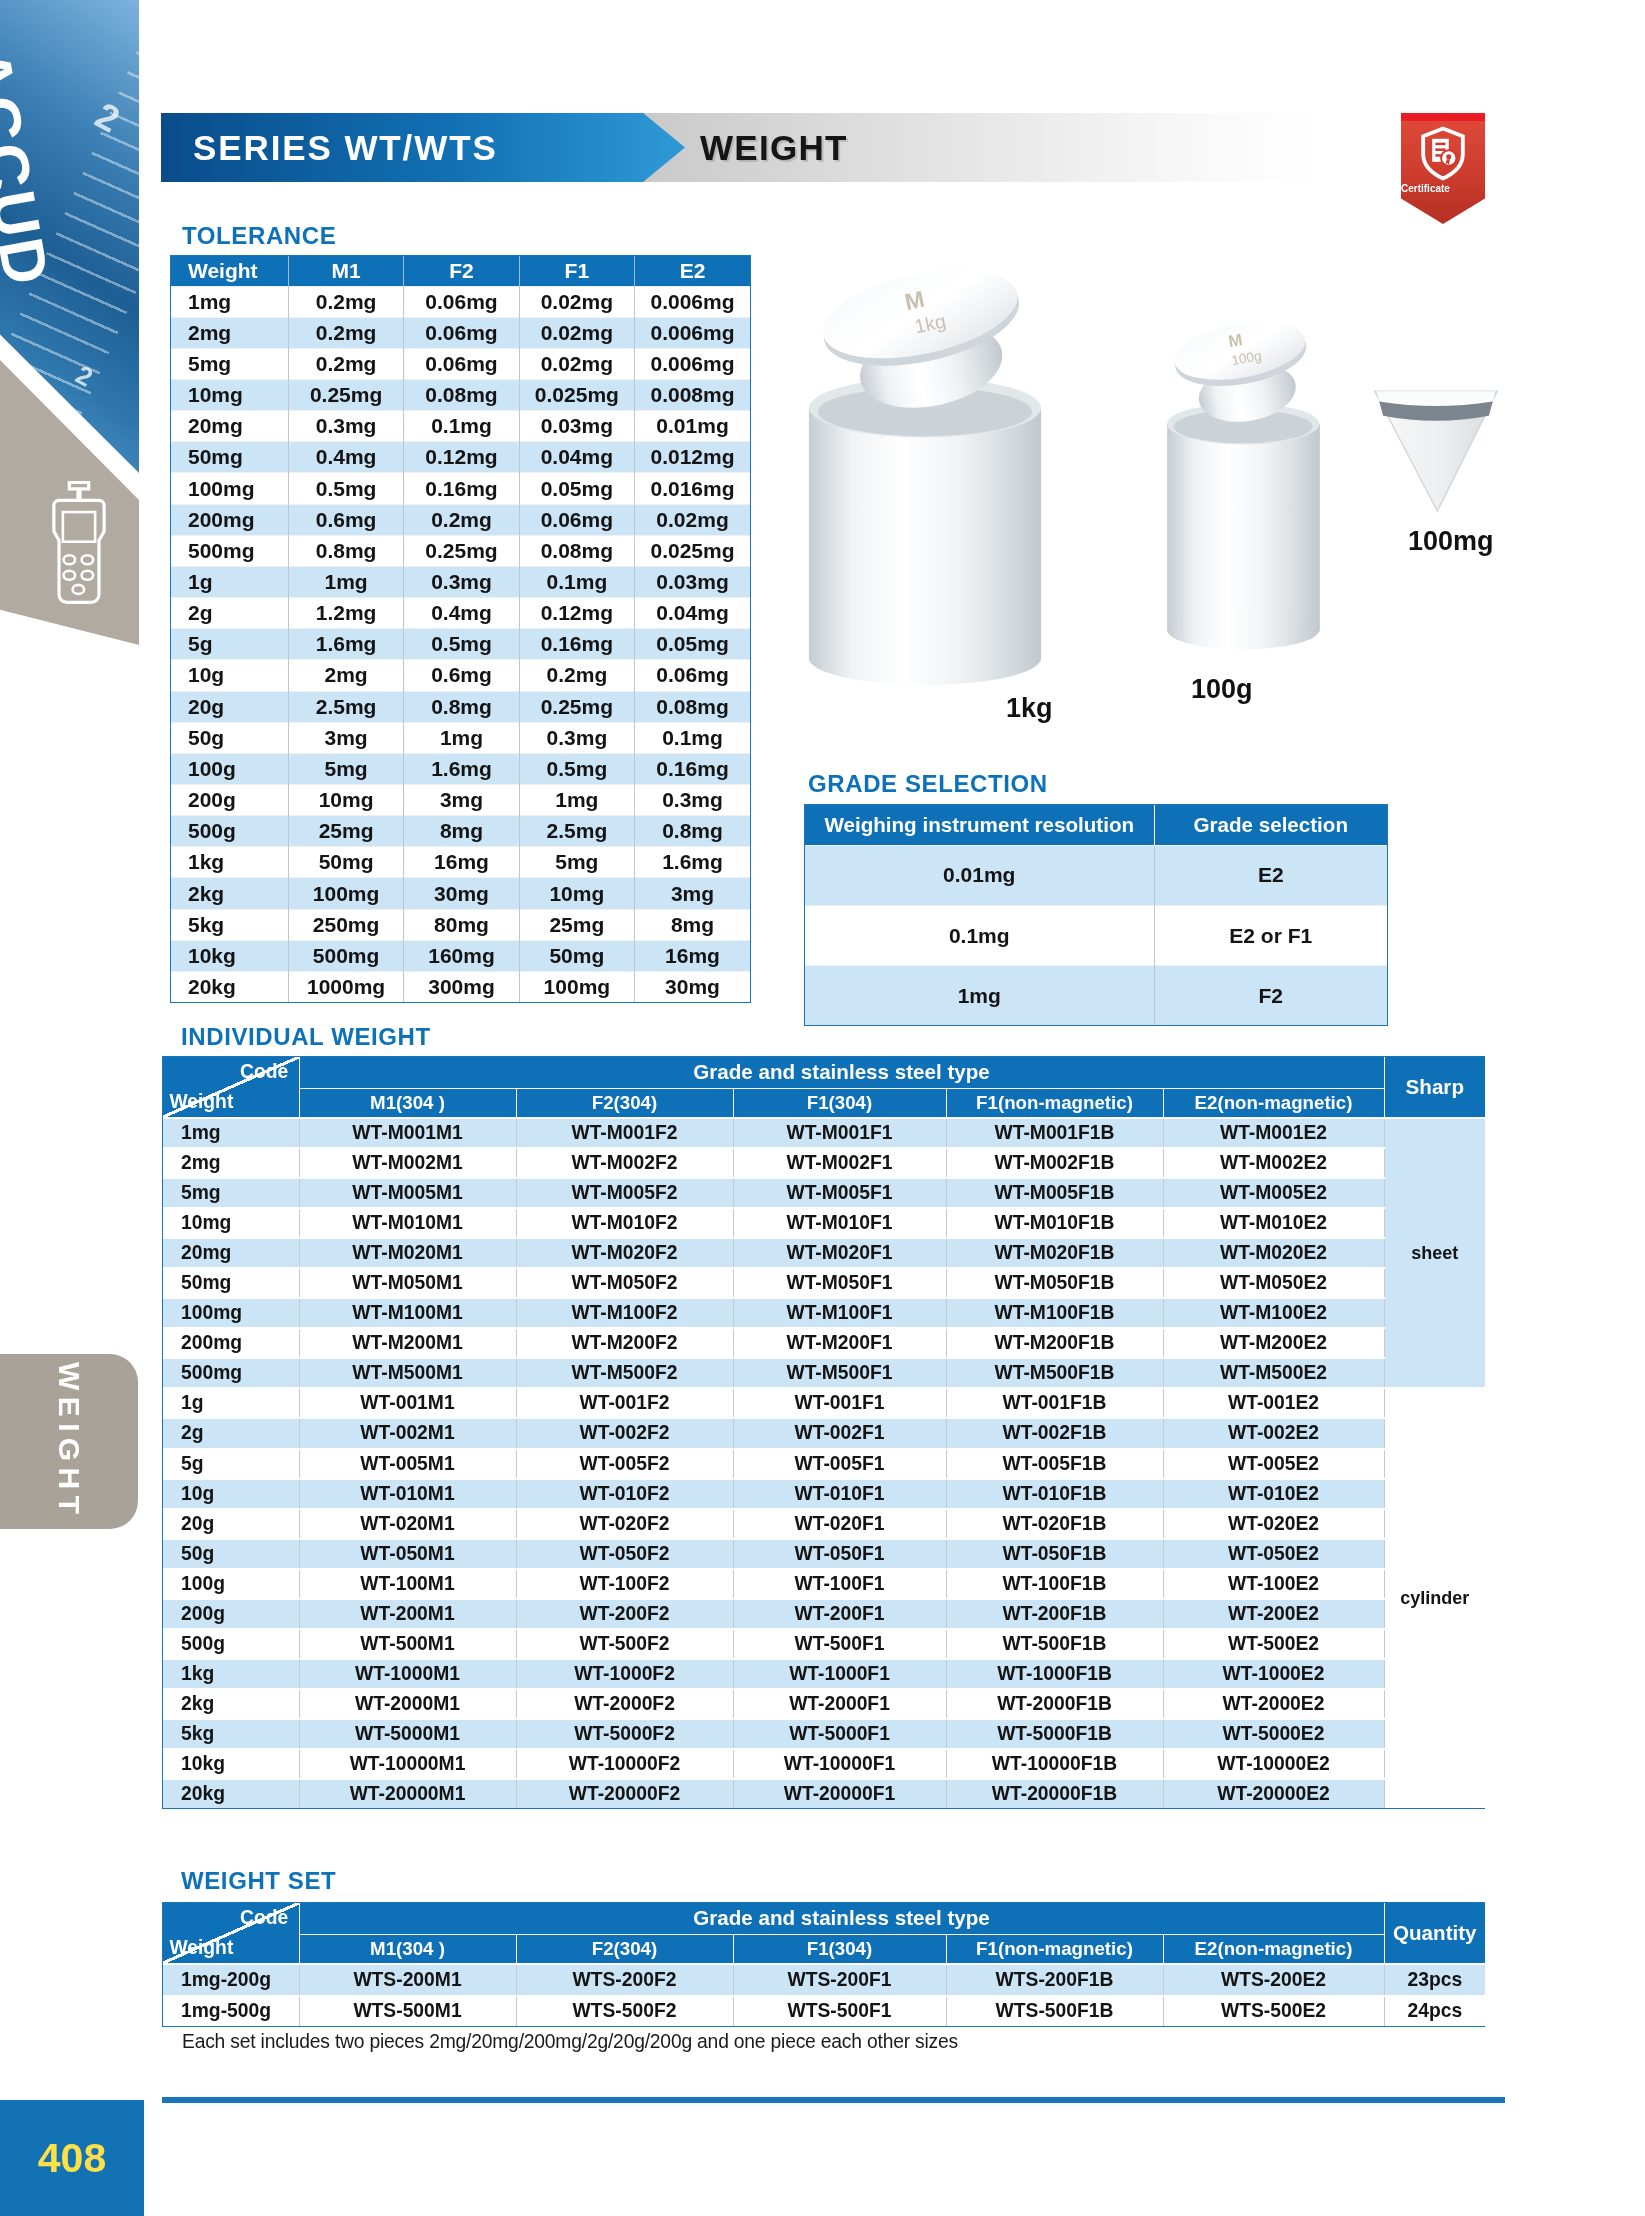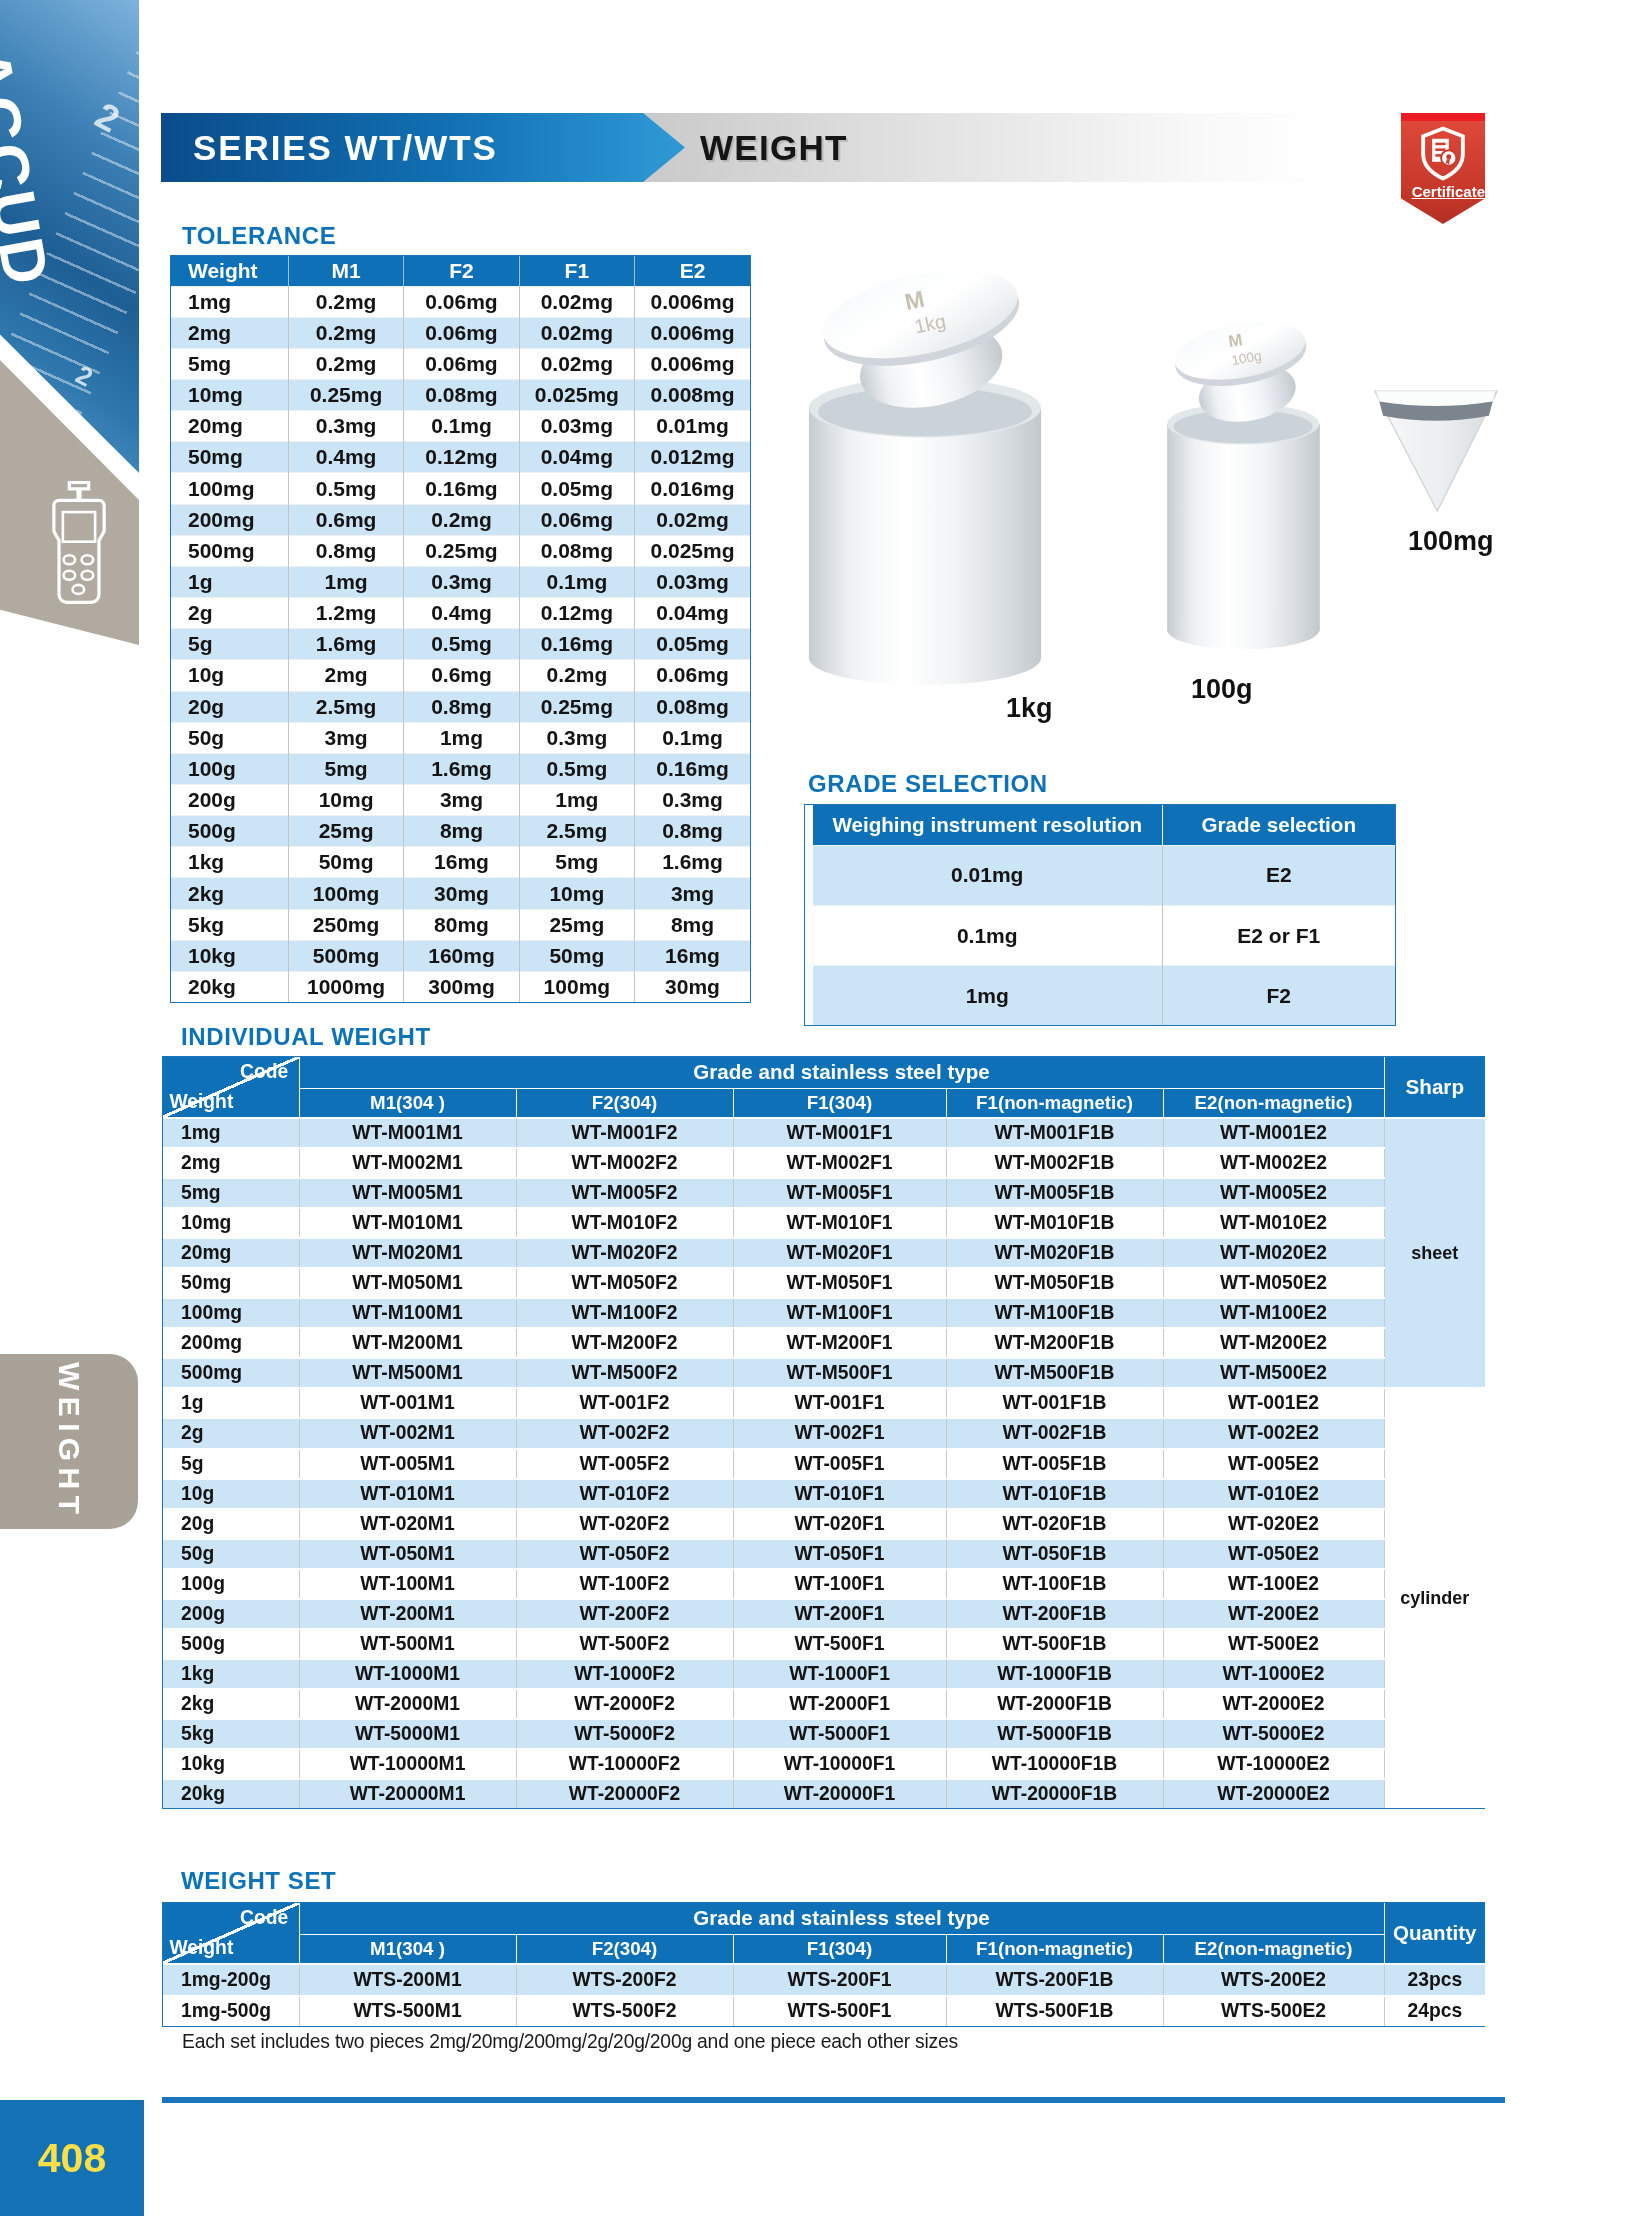"Certificate" .cert .label { font-size: 15px -> 10px; text-align: right -> left; text-decoration: underline -> none }
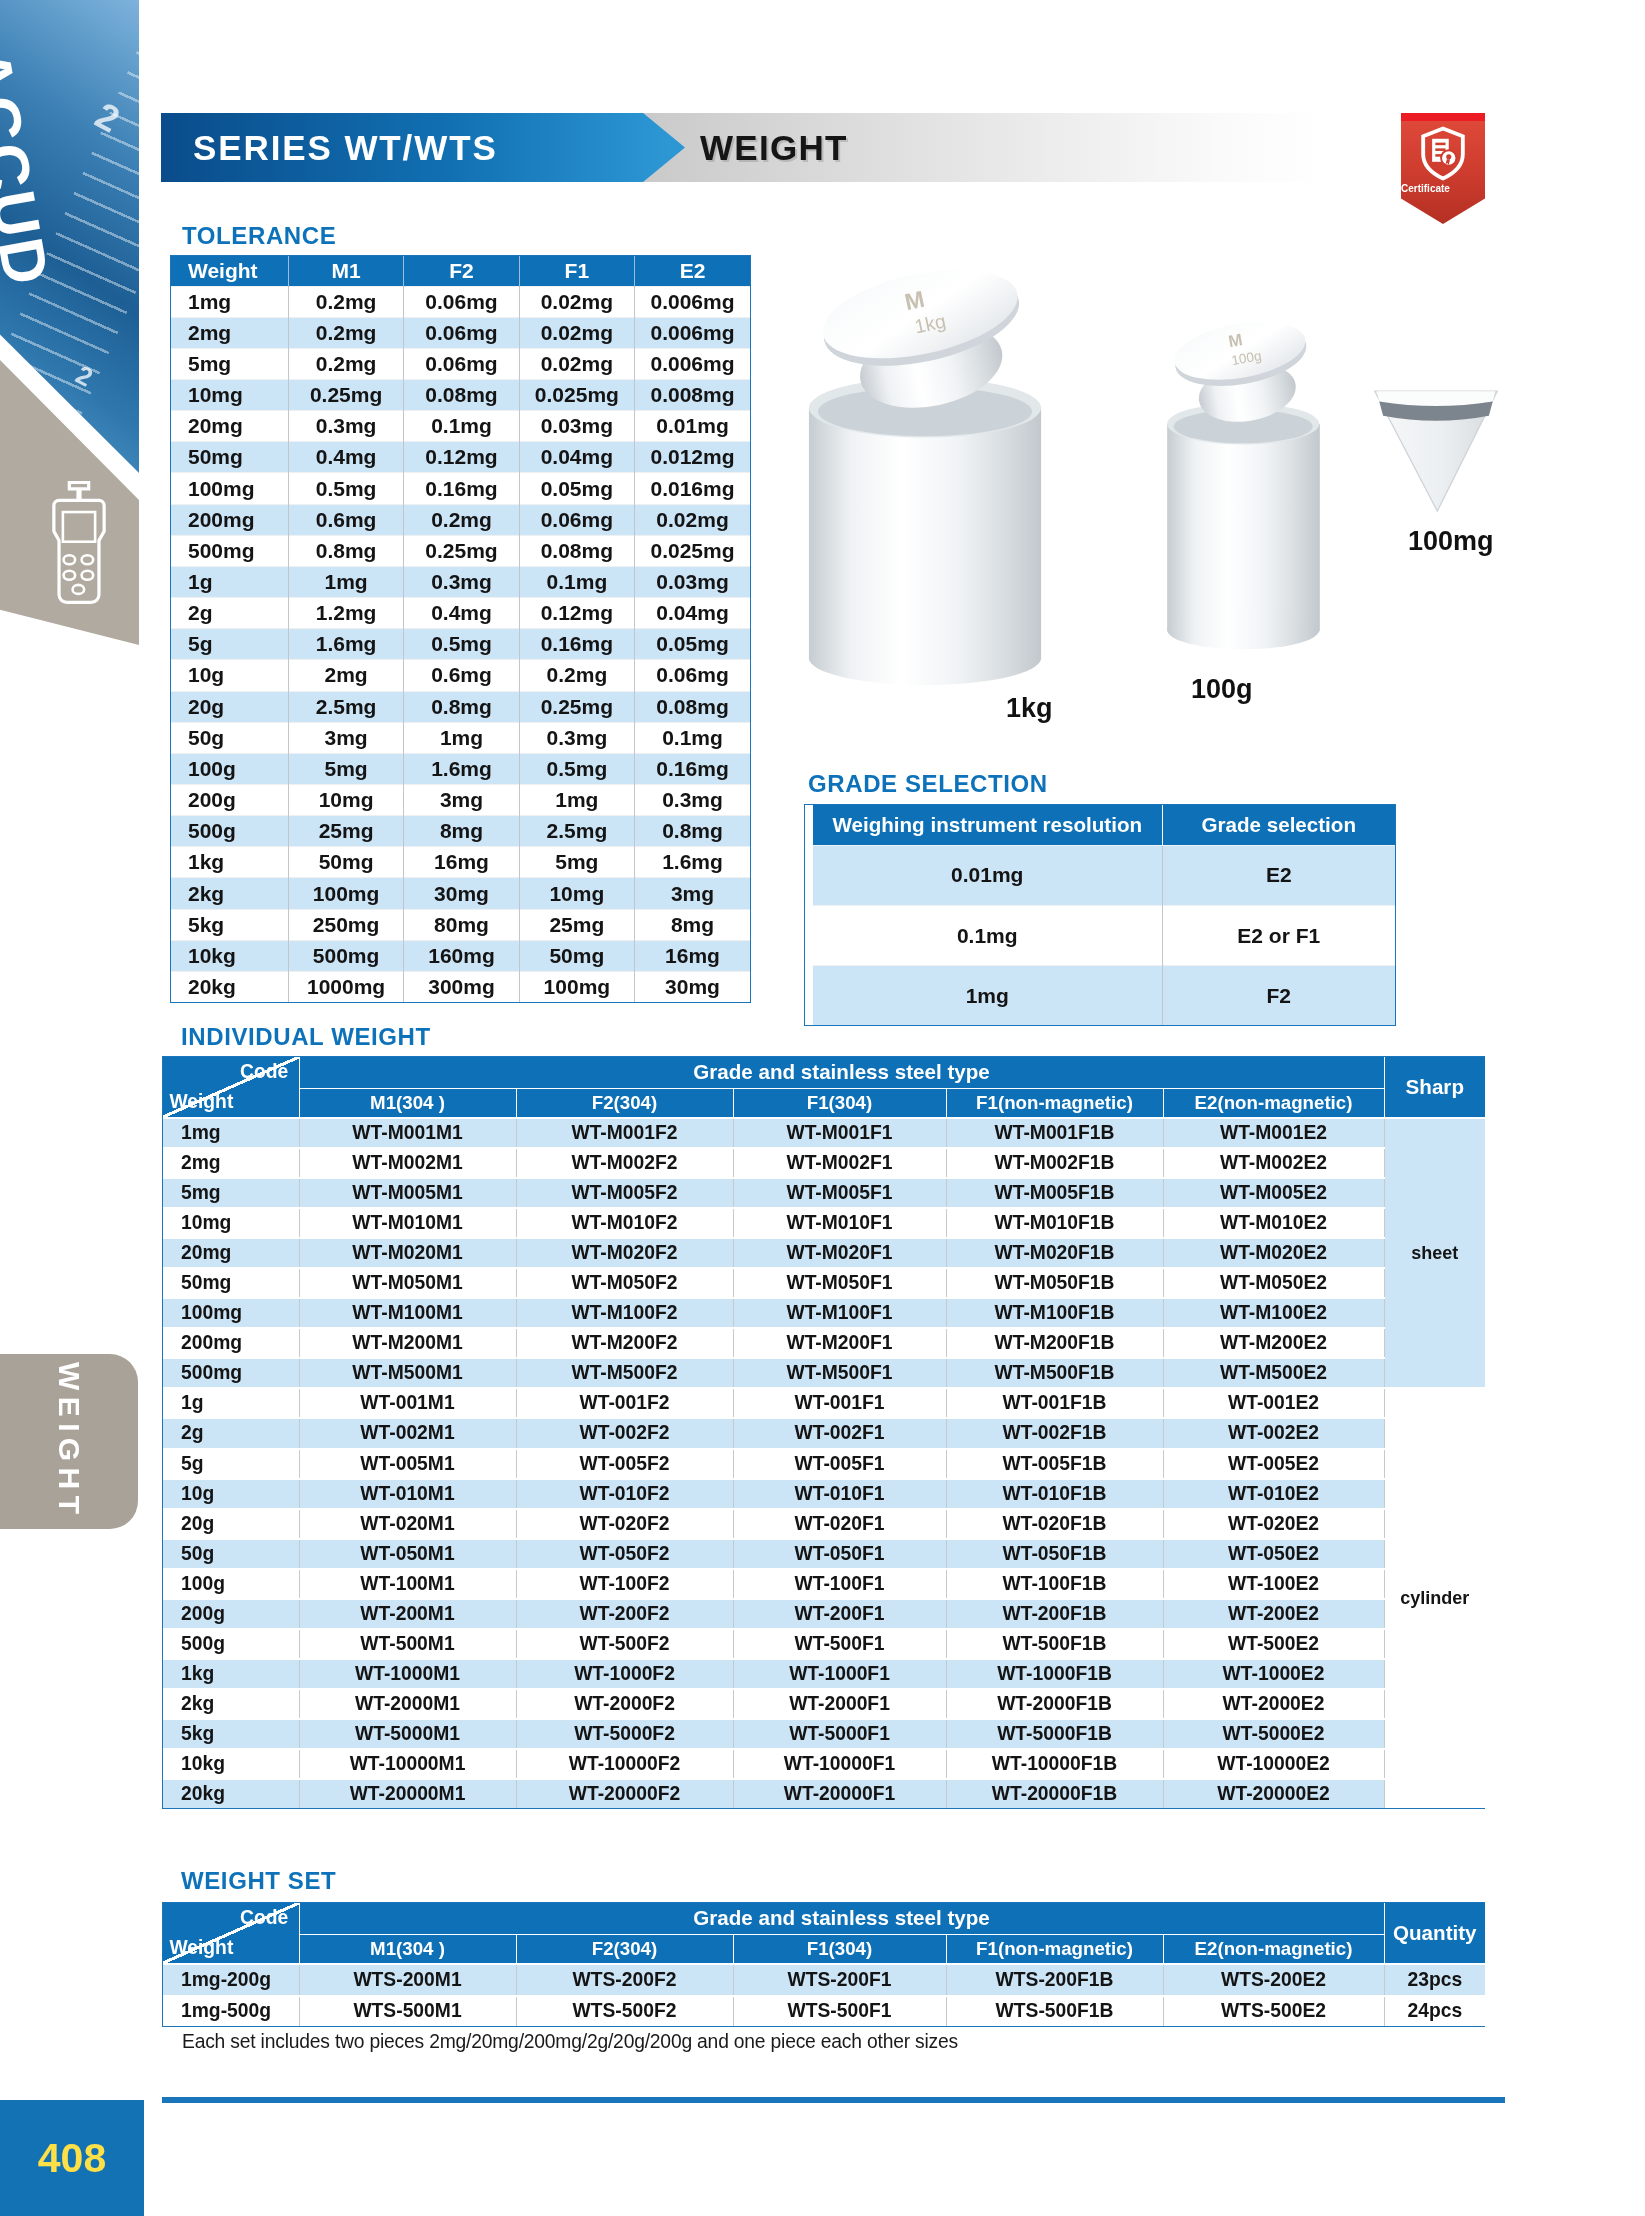"Weighing instrument resolution" .grade { padding-left: 8px -> none }
